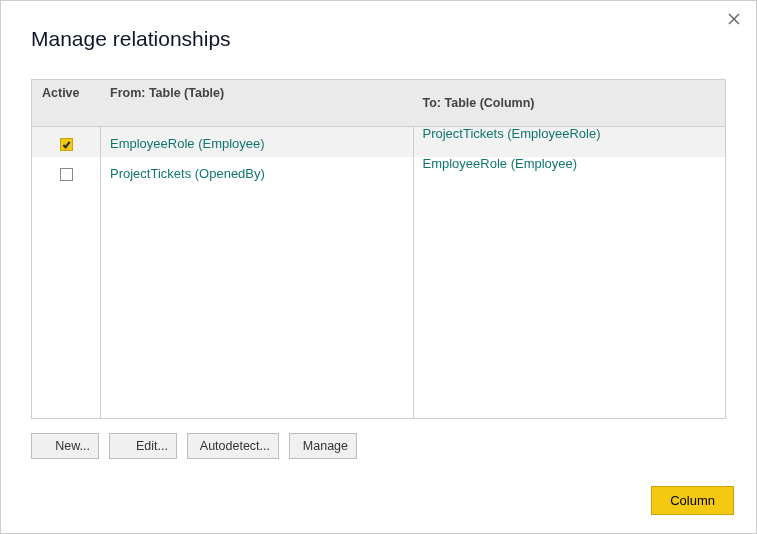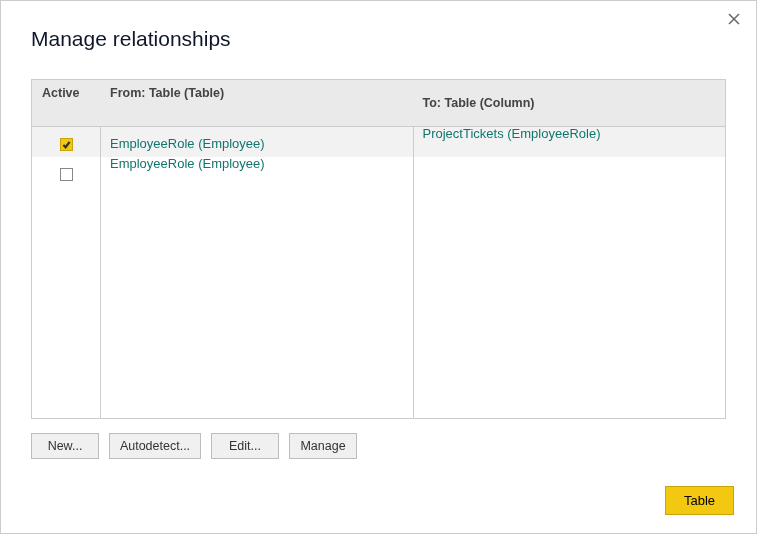"ProjectTickets (OpenedBy)" div.col-from { html: none -> <div>ProjectTickets (OpenedBy)</div> }
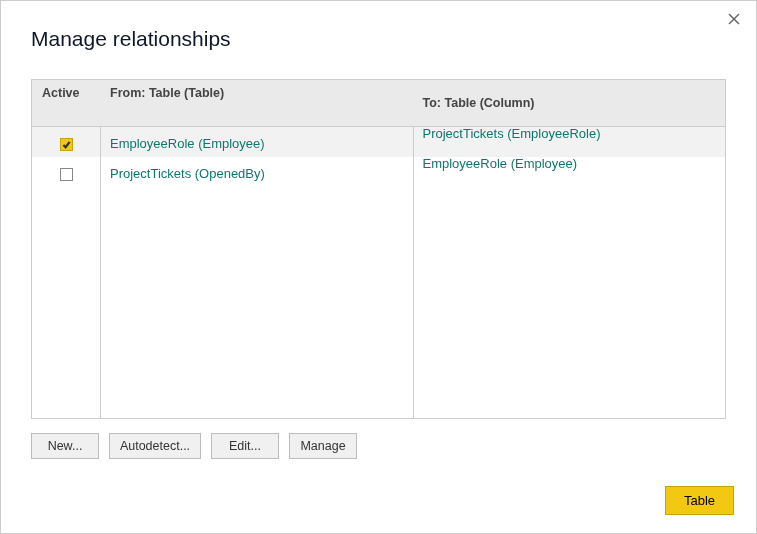"New..." .btn { text-align: center -> right }
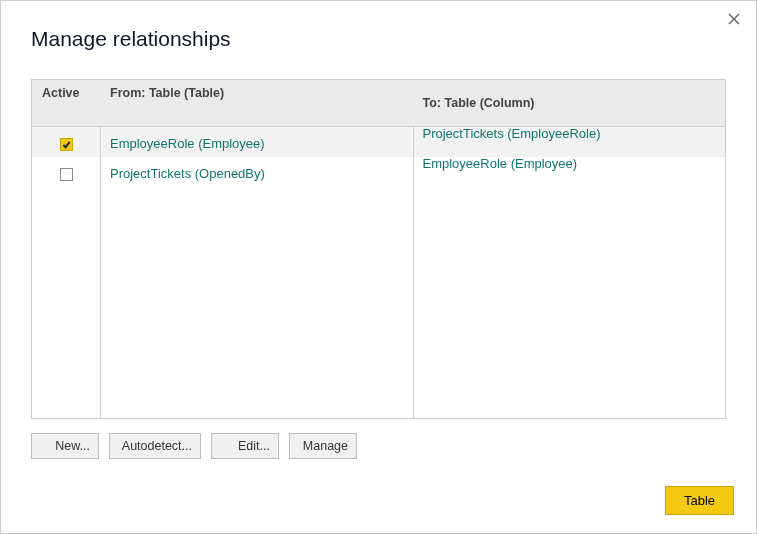"Autodetect..." button.btn { order: before "Edit..." -> after "Edit..." }
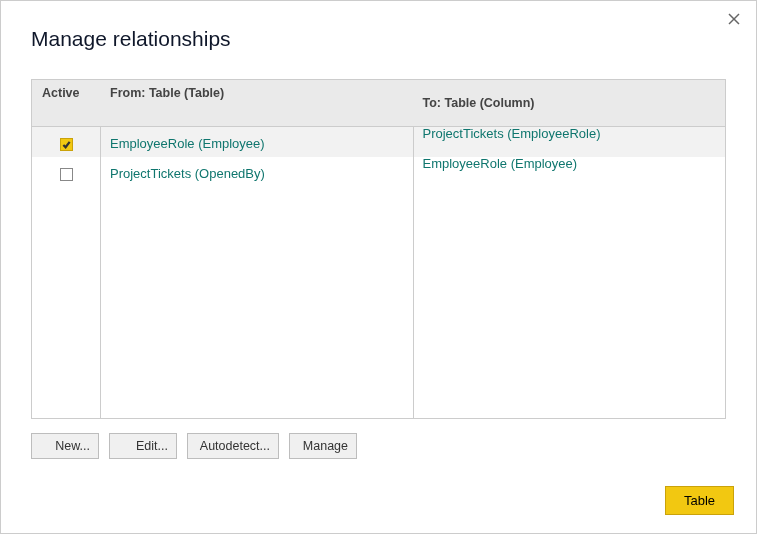"Table" button.btn-primary { text: Table -> Column }
